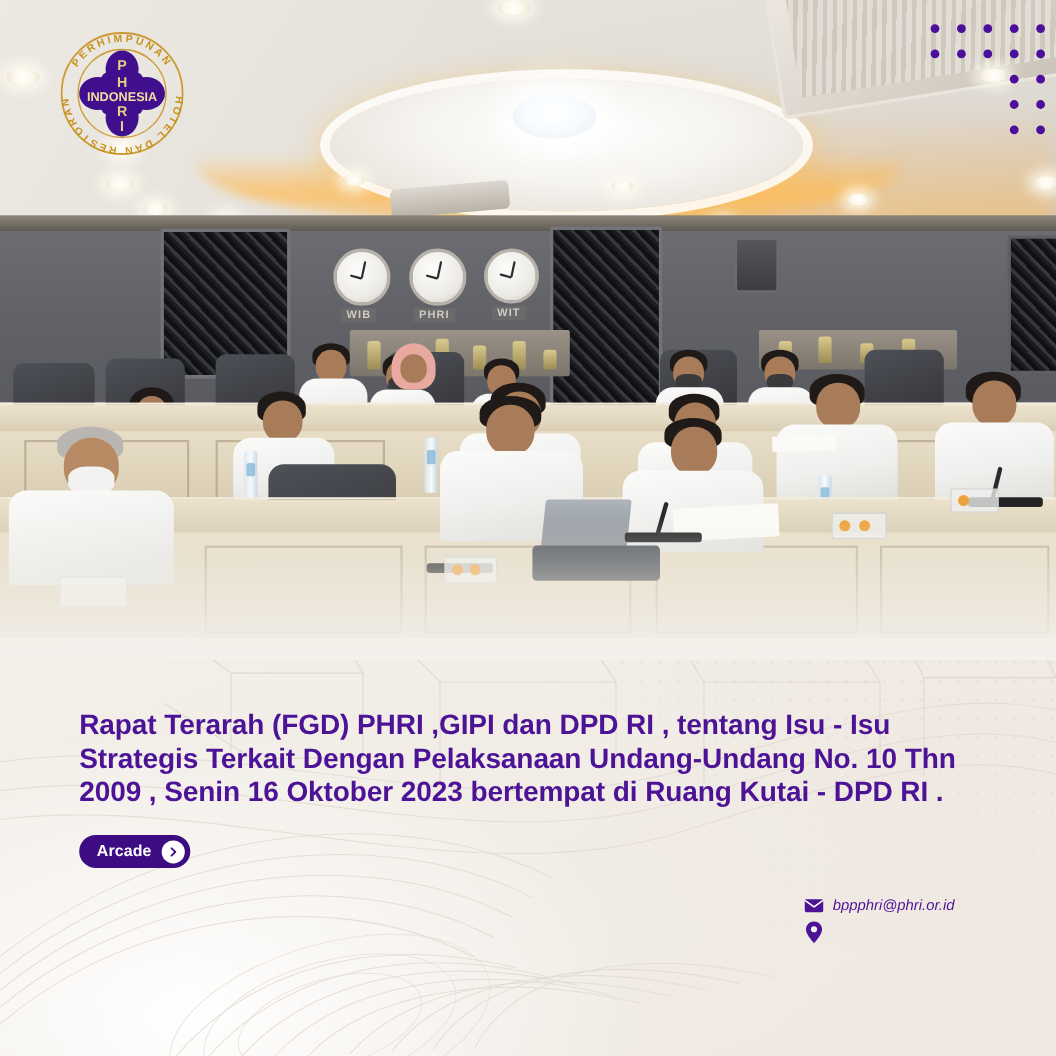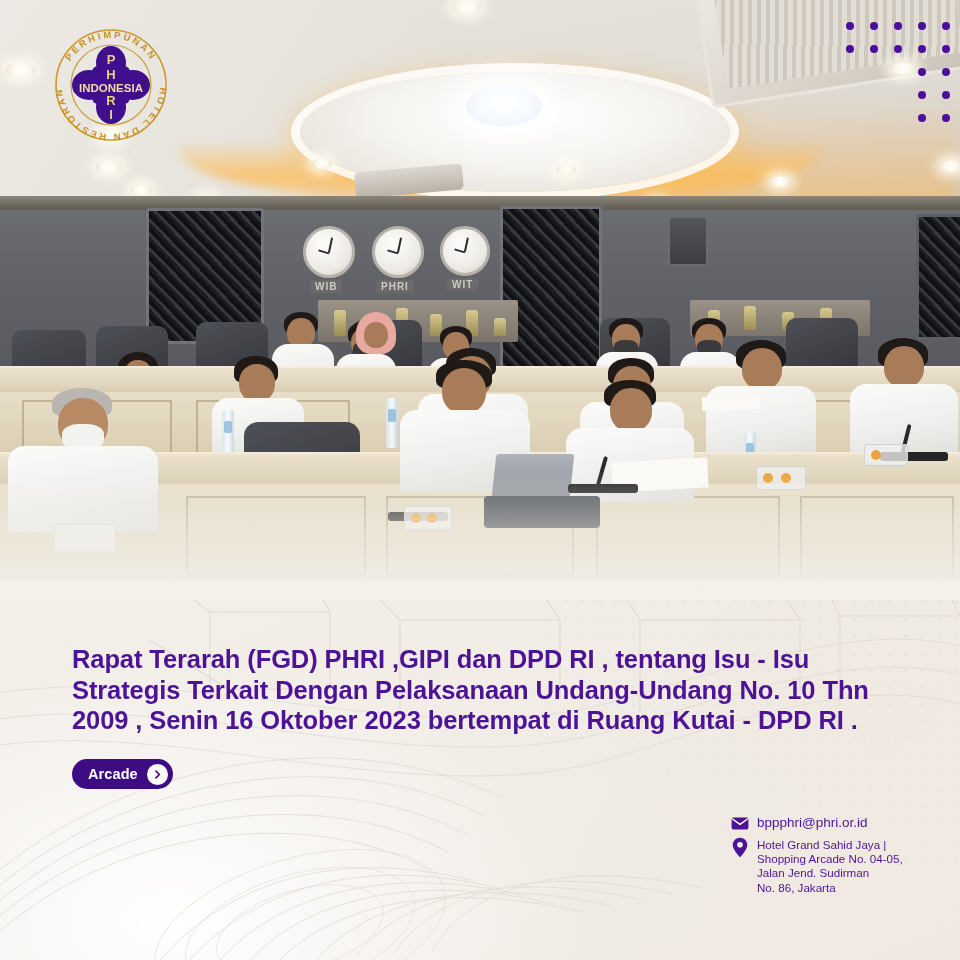"bppphri@phri.or.id" .crow .txt { font-style: none -> italic }
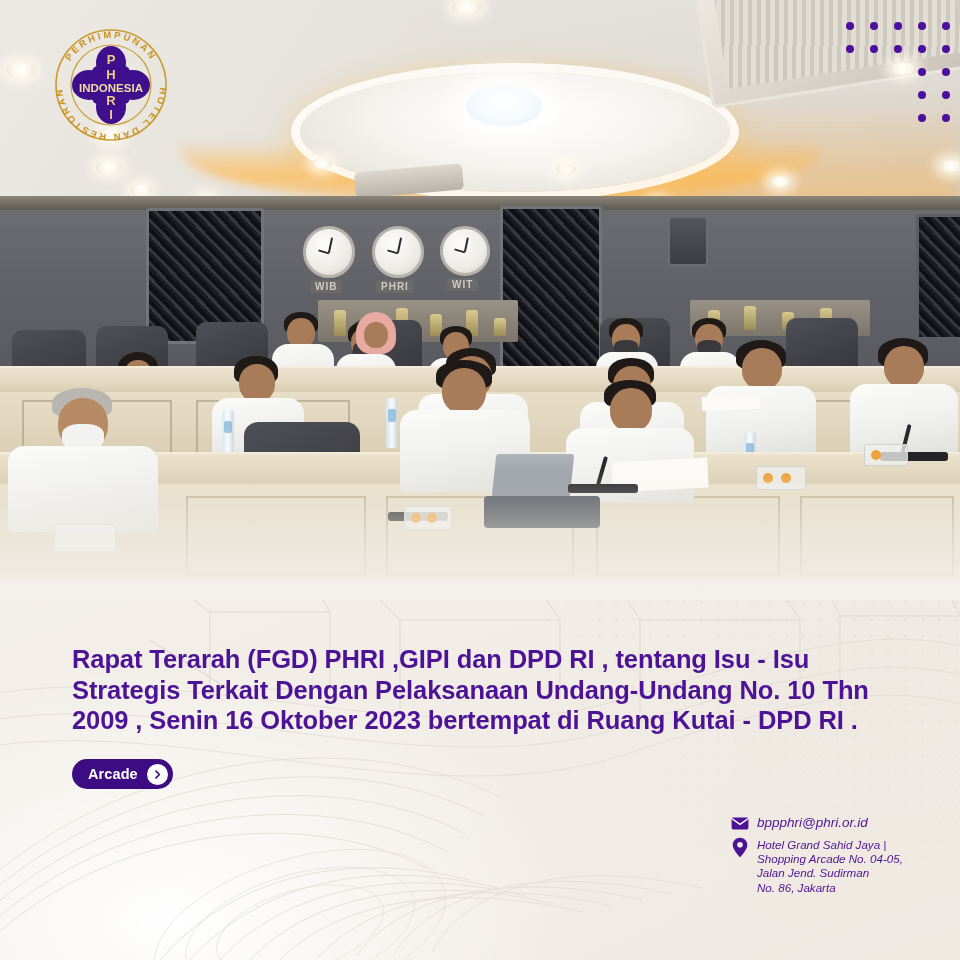"Hotel Grand Sahid Jaya |" span.txt { html: <span> <span>Hotel Grand Sahid Jaya |</span> <span>Shopping Arcade No. 04-05,</span> <span>Jalan Jend. Sudirman</span> <span>No. 86, Jakarta</span> </span> -> none }
